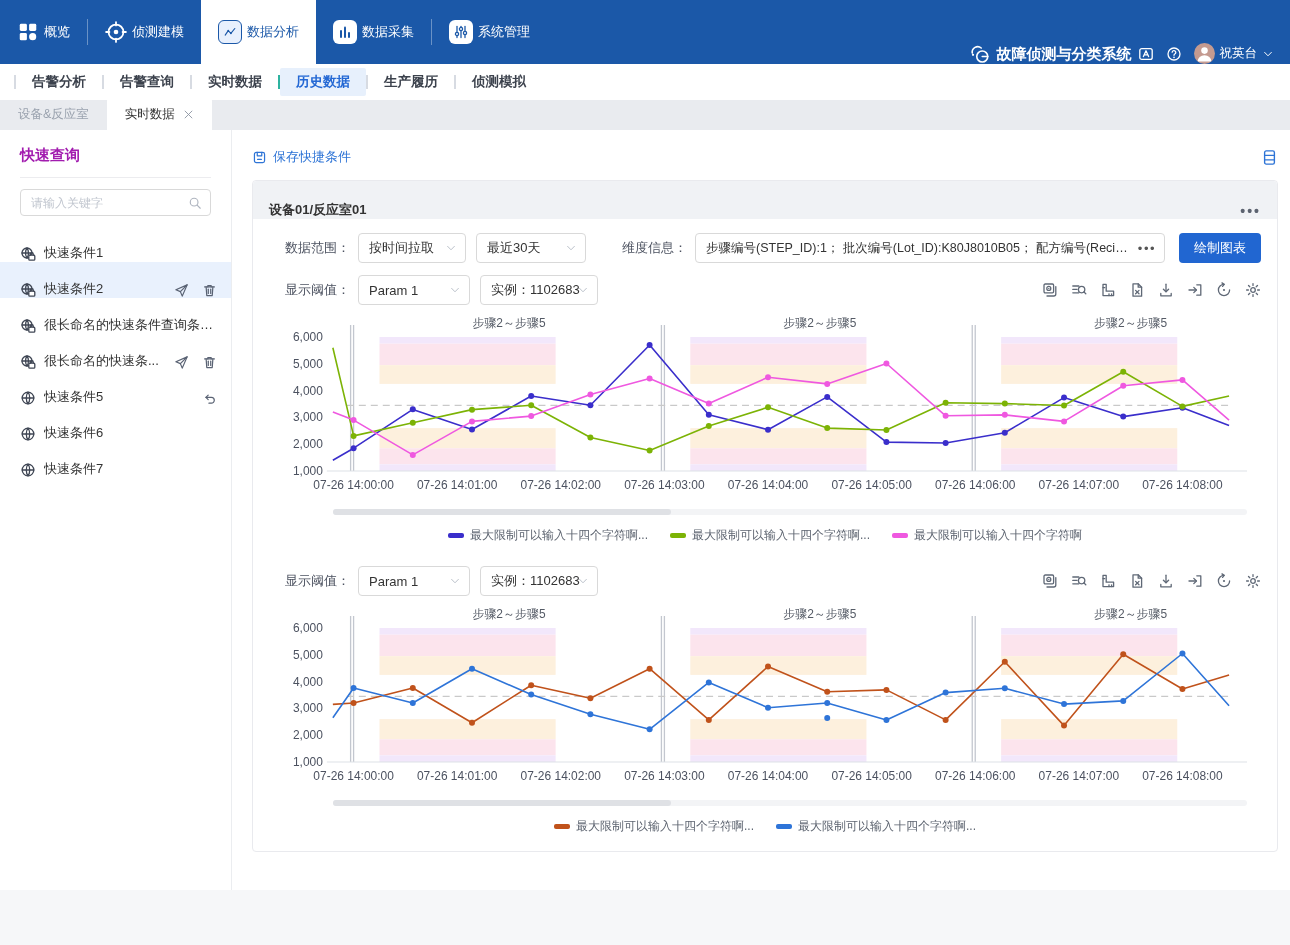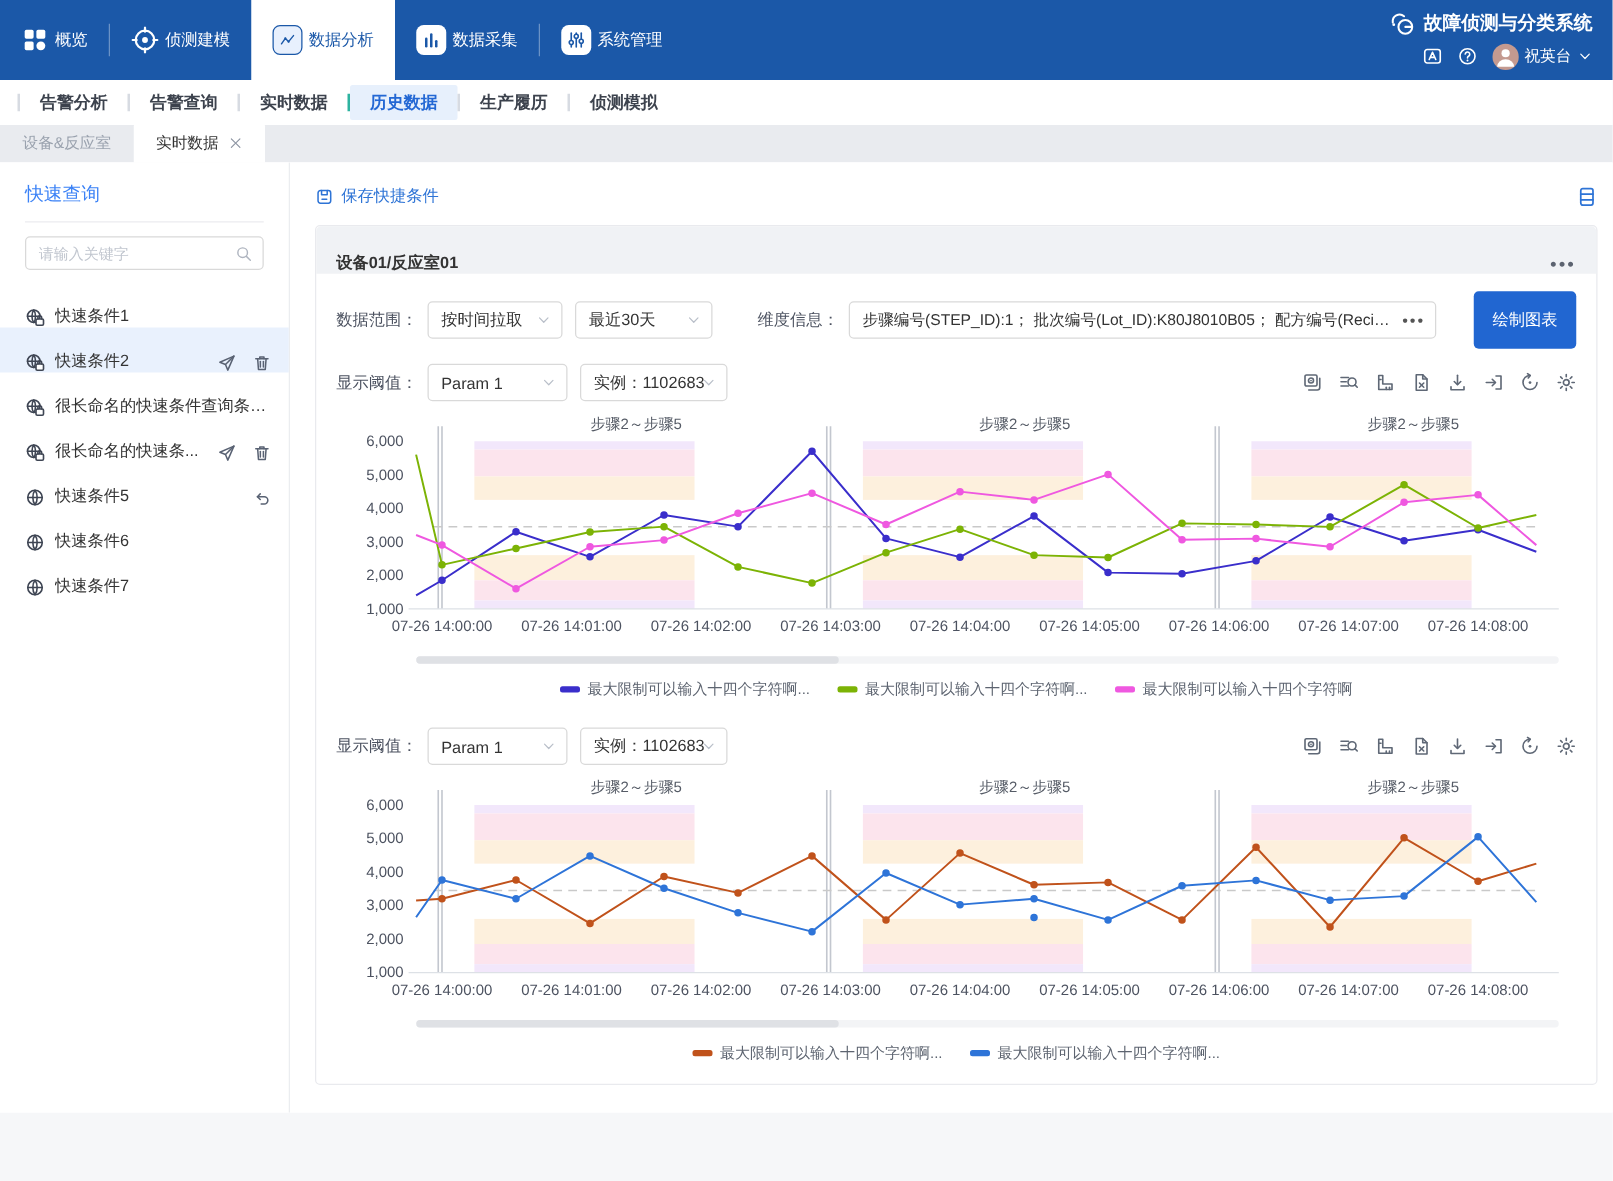"故障侦测与分类系统" #nav-right { flex-direction: column -> none }
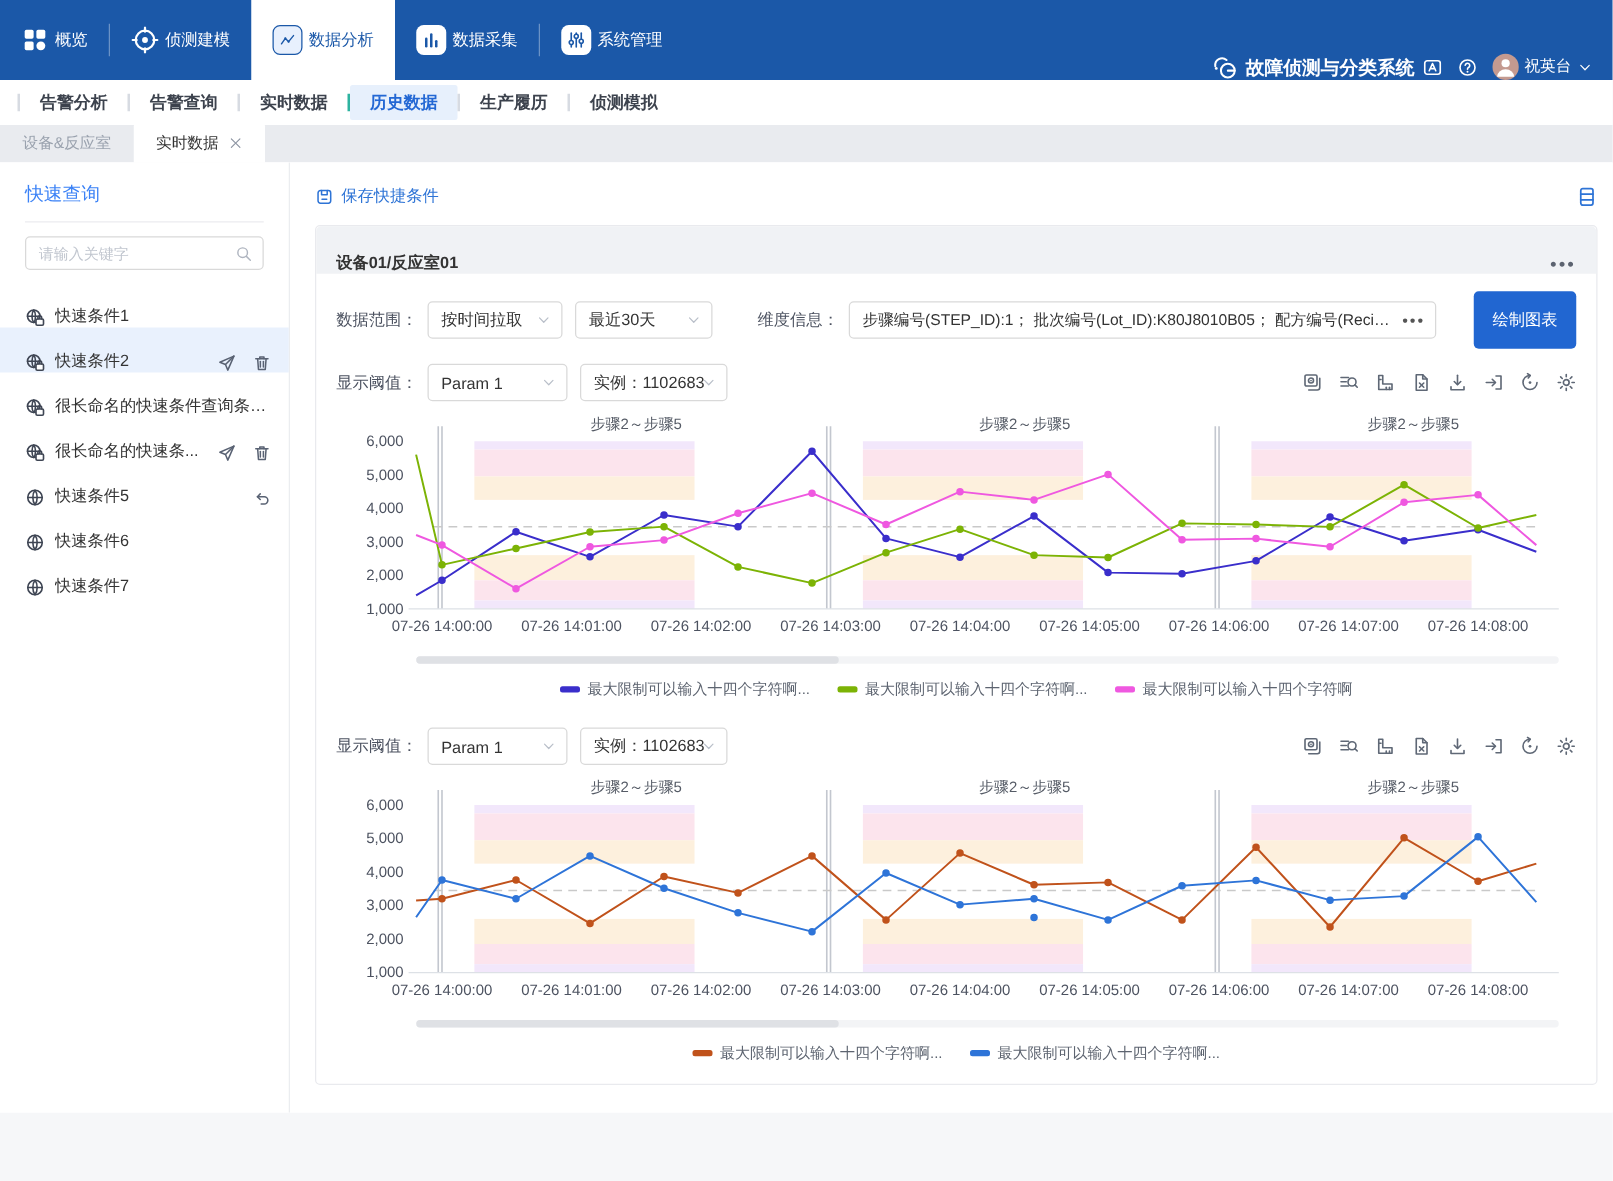"快速查询" #sb-title { color: #3b82f6 -> #a21caf; font-weight: normal -> bold }
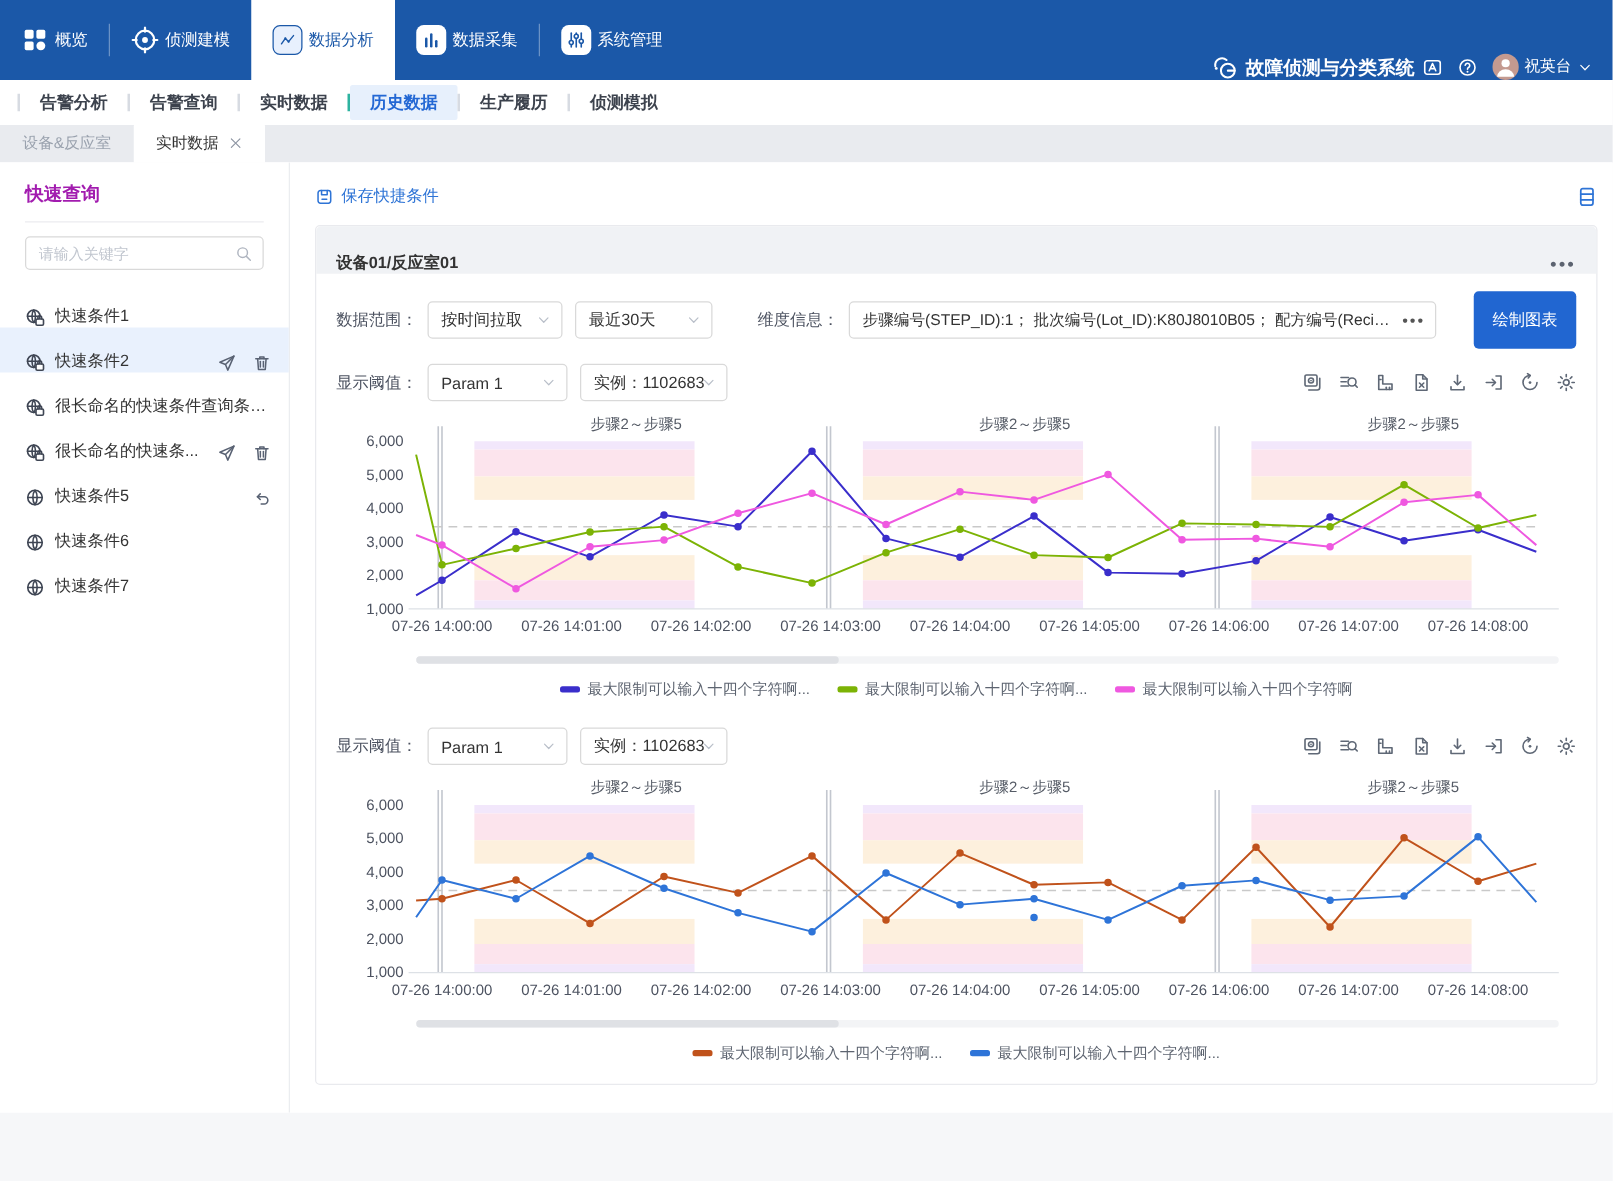"数据范围：" .frow { margin-left: none -> 16px }
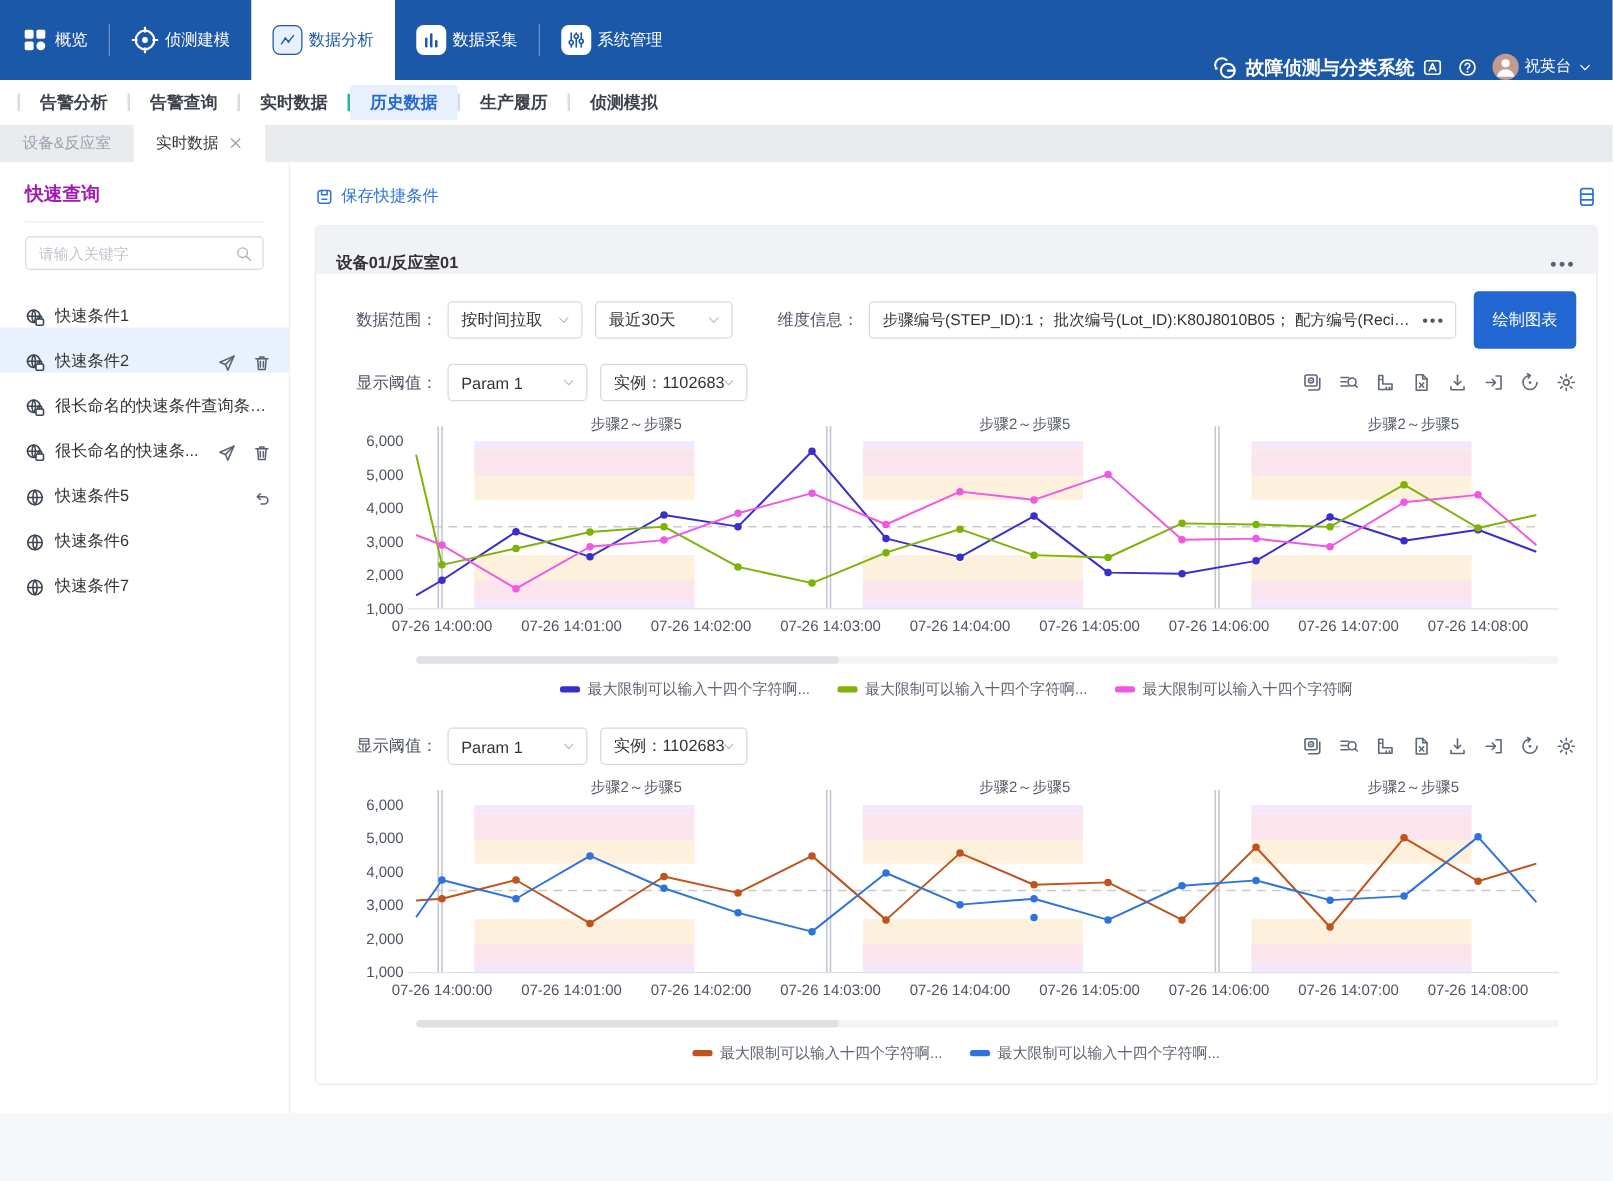"绘制图表" #draw-btn { height: 46px -> 30px }
